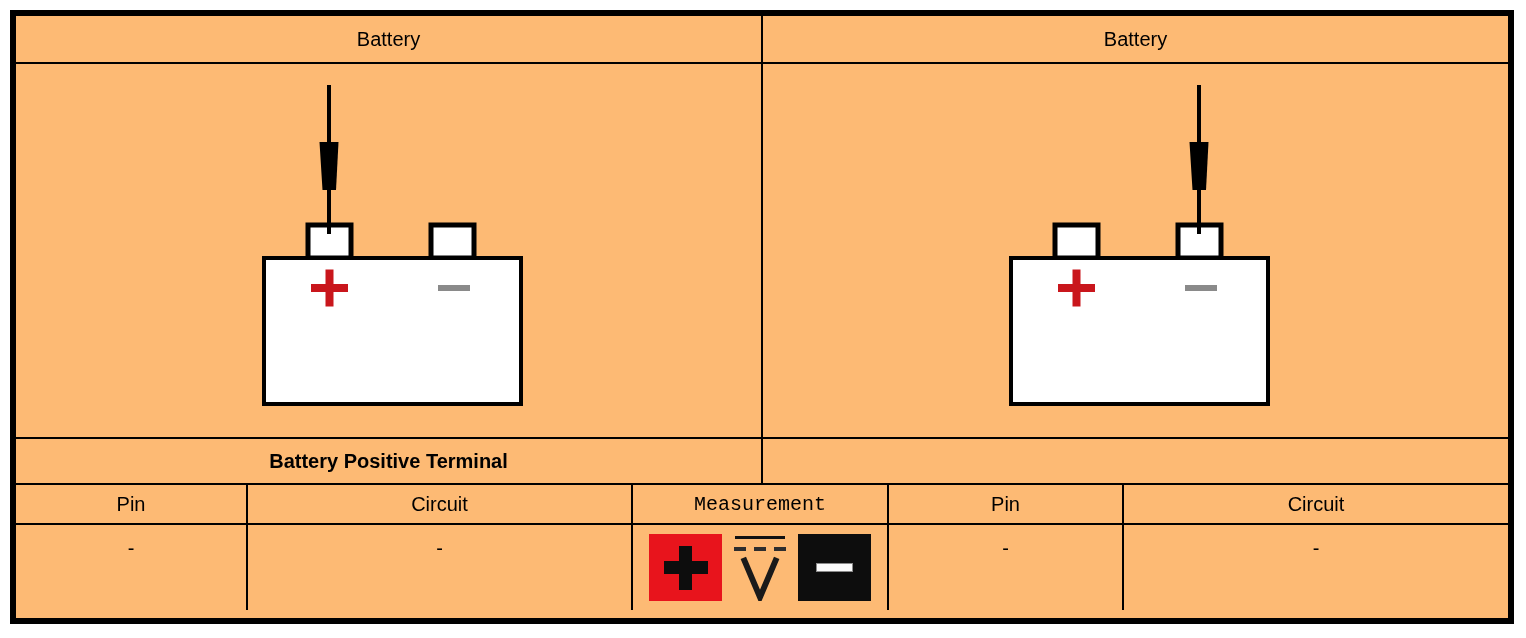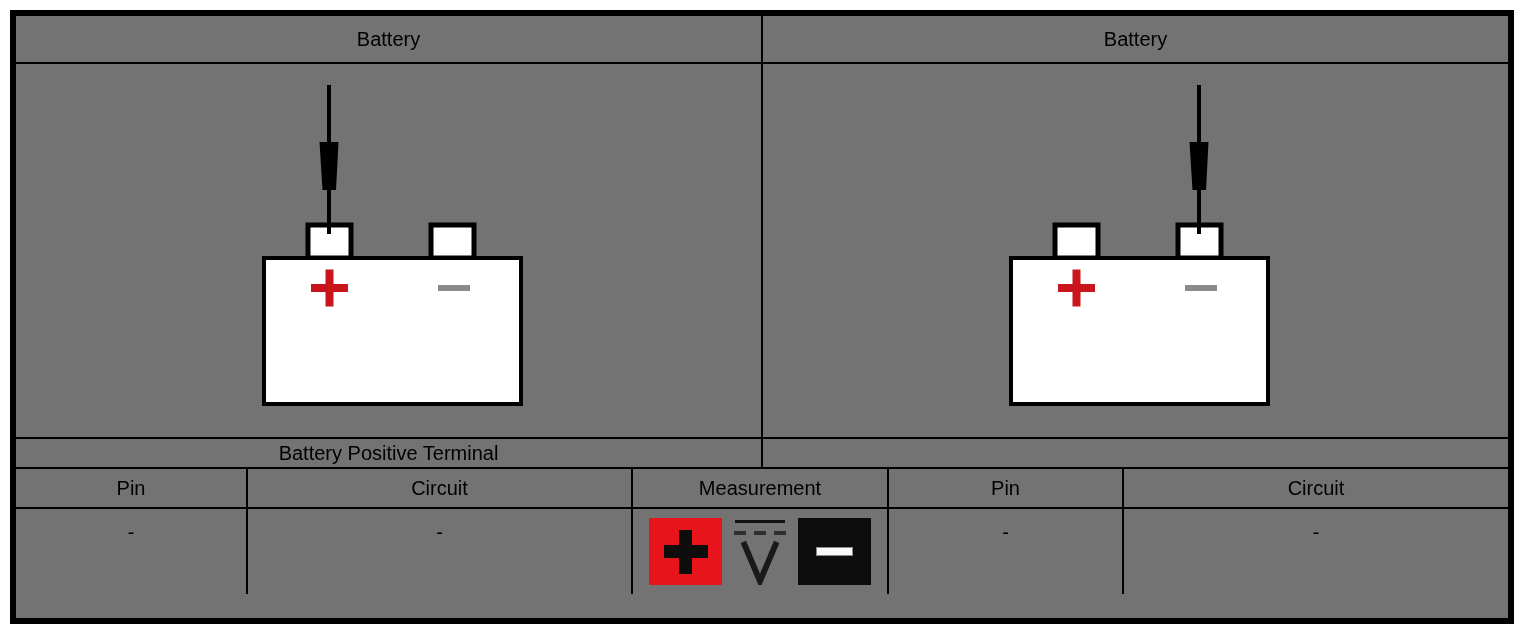"Battery" .table { background: #737373 -> #fdba74 }
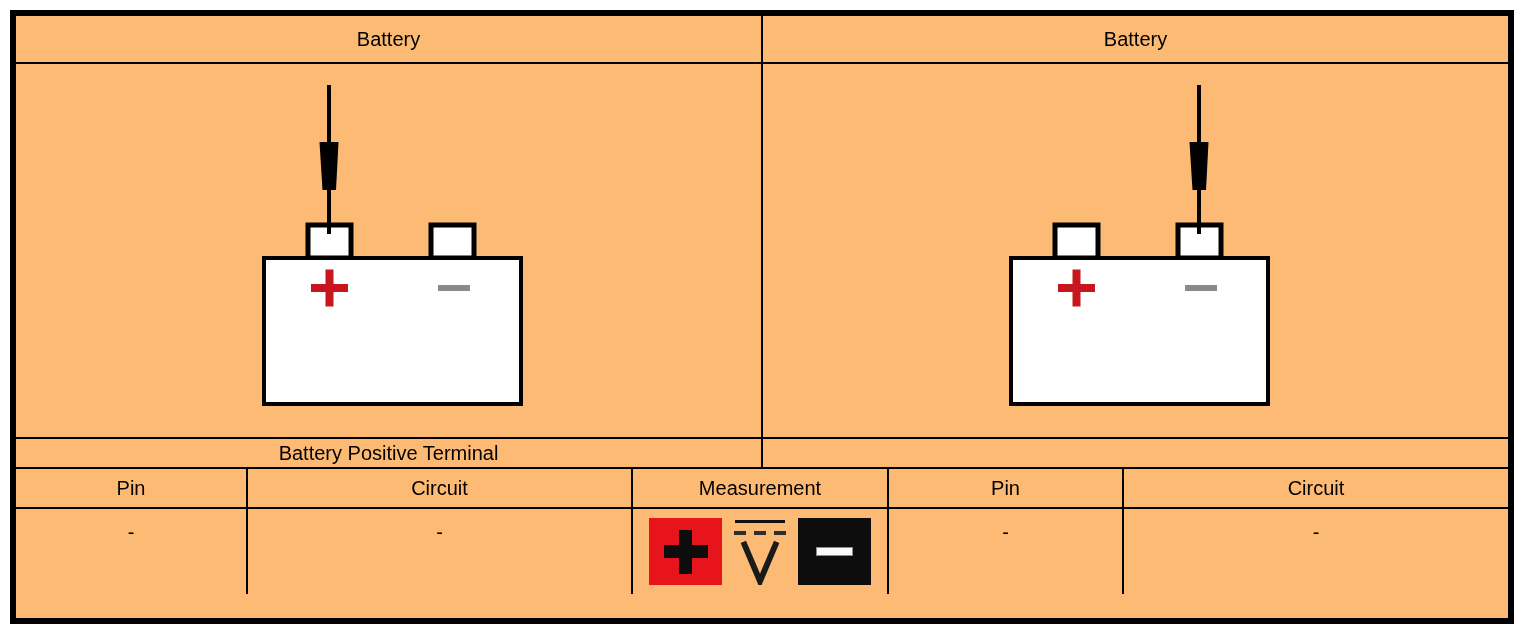"Battery Positive Terminal" .r3 { font-weight: none -> bold; height: 30px -> 46px }
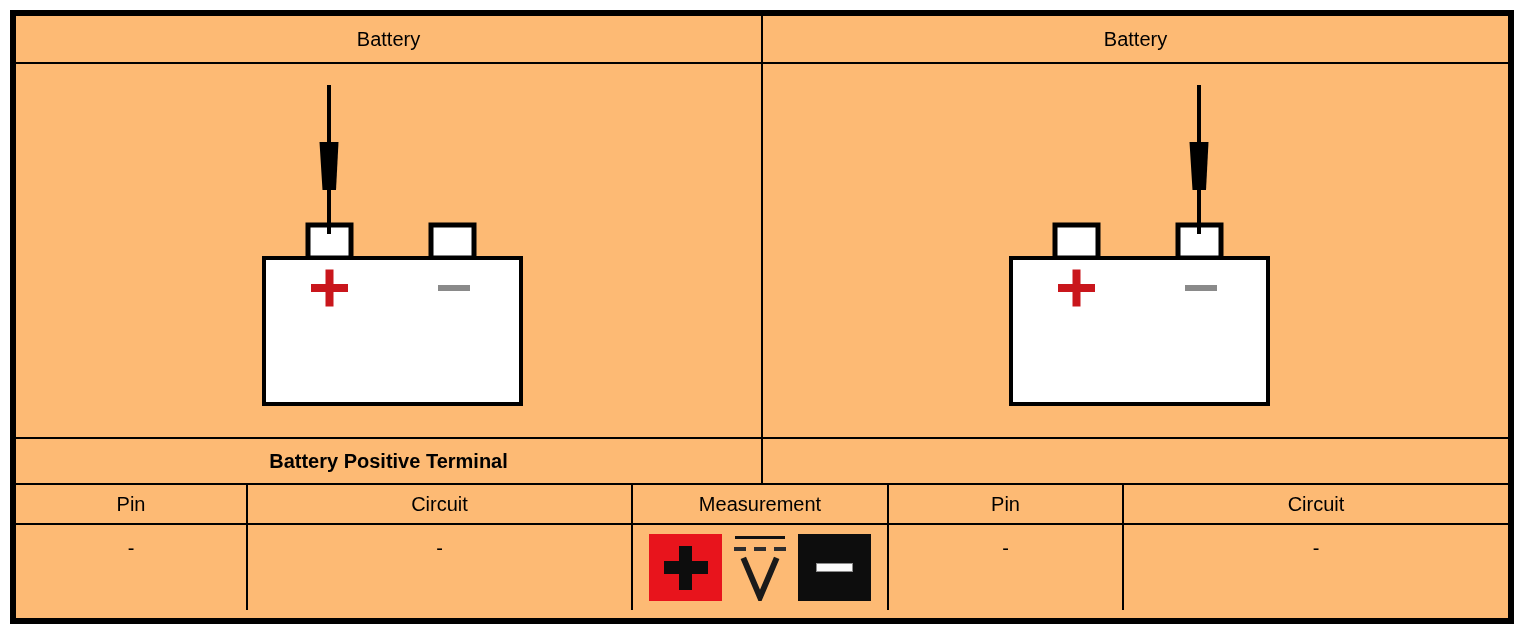"Measurement" .c-meas { font-family: none -> Liberation Mono, monospace }
